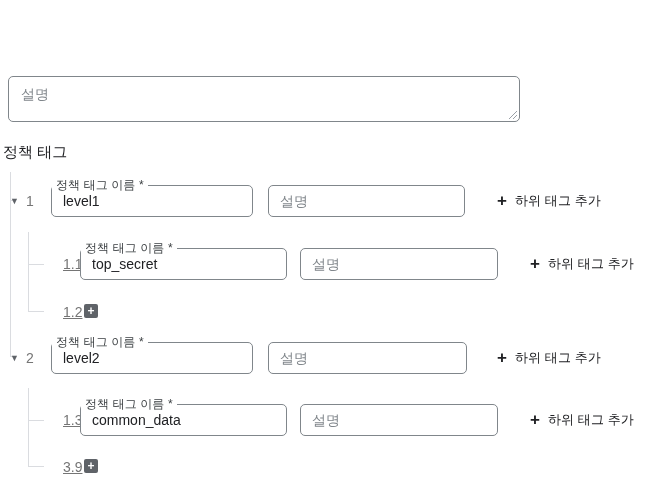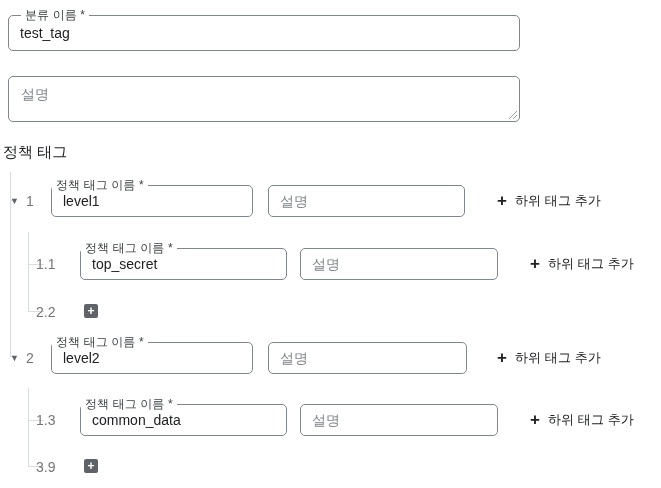"분류 이름 *" div.fld { html: <div> <span>분류 이름 *</span> <input> </div> -> none }
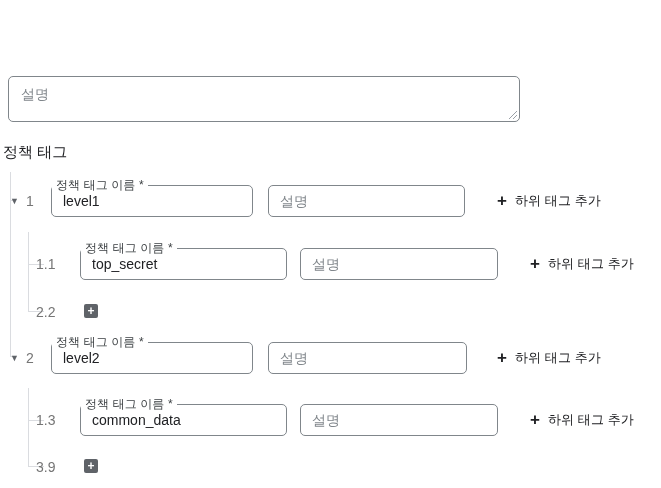"1.1" .num-l2 { left: 36px -> 63px; text-decoration: none -> underline }
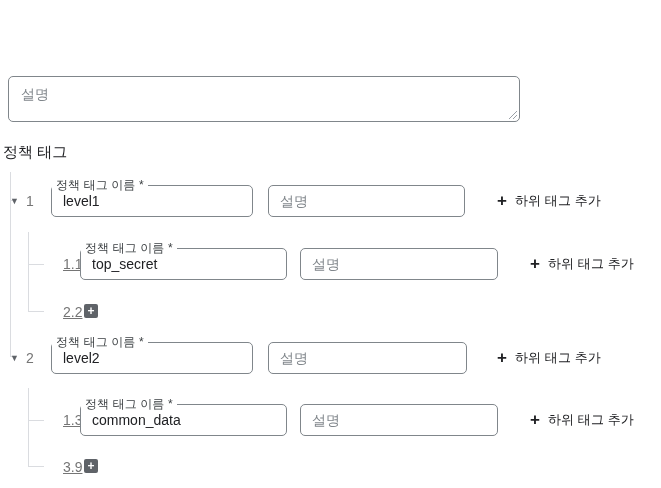"2.2" span.row-num { text: 2.2 -> 1.2 }
